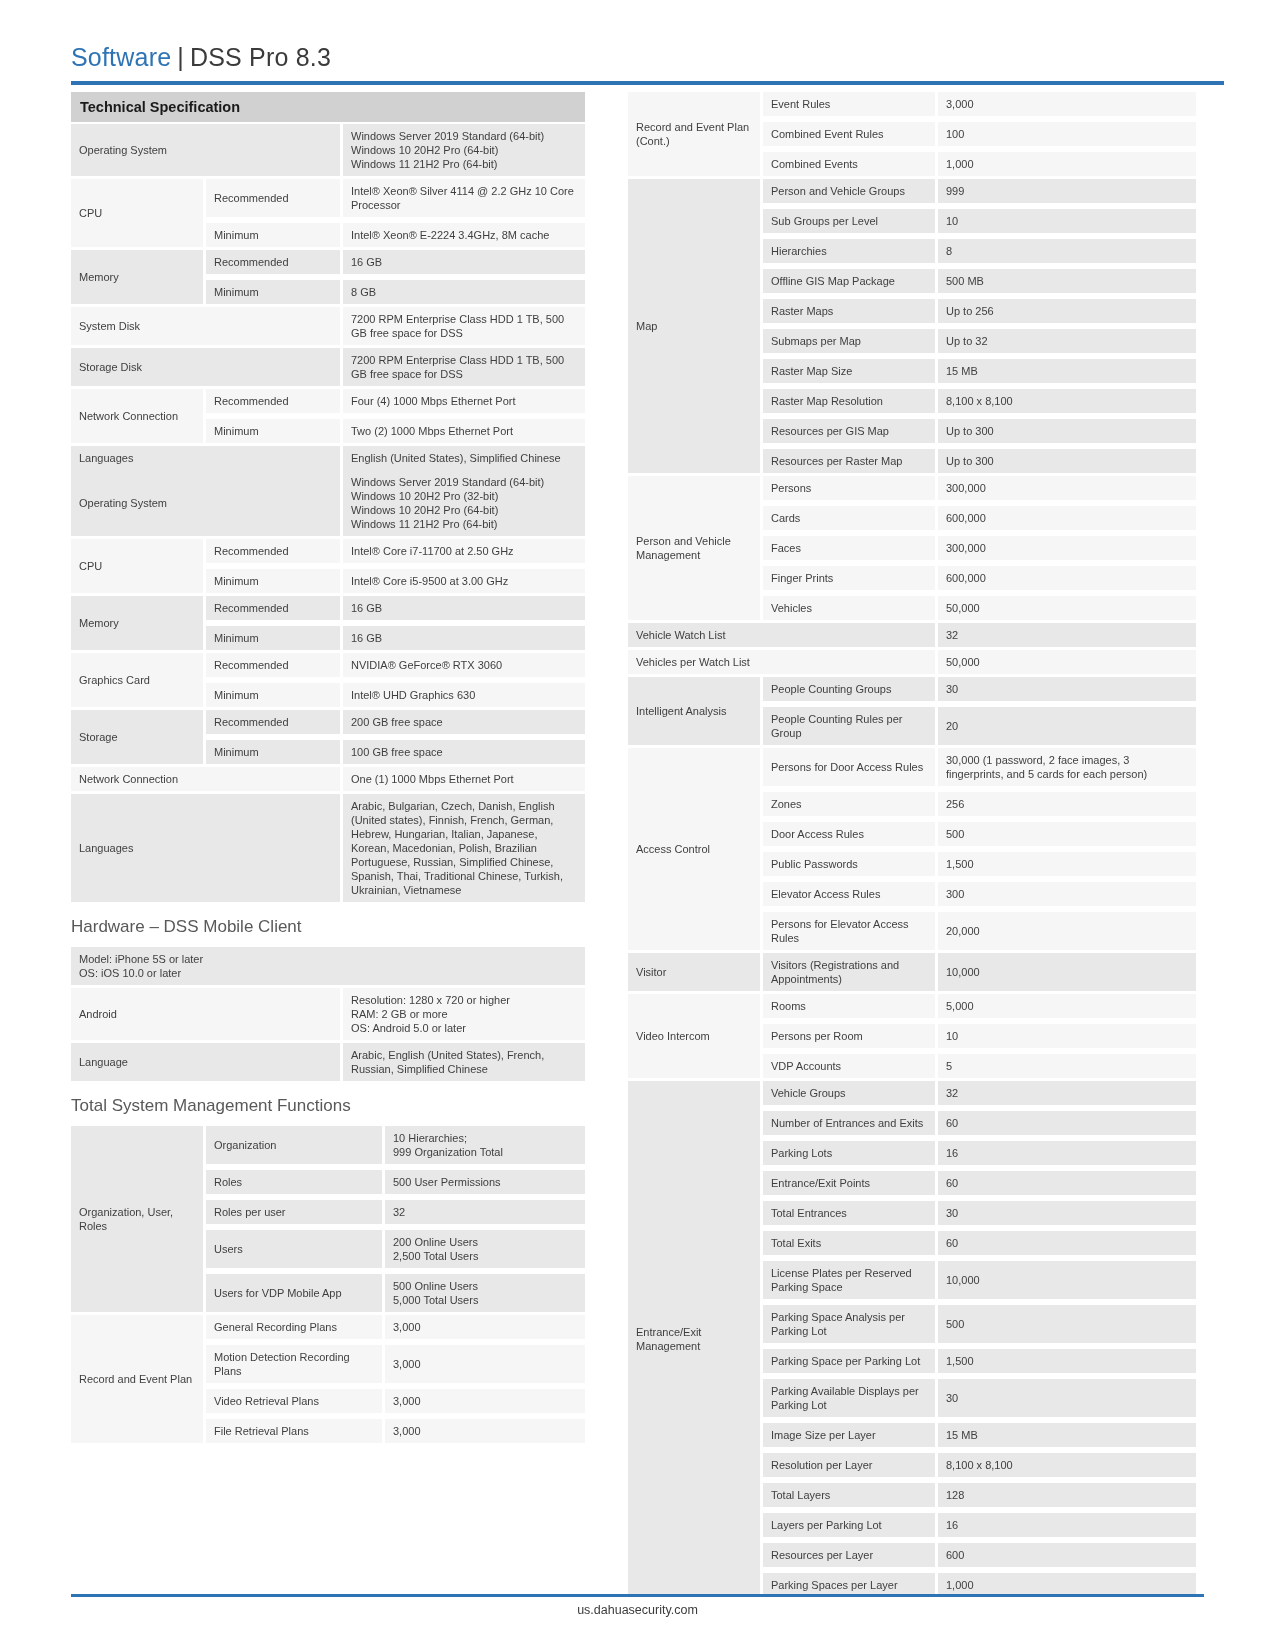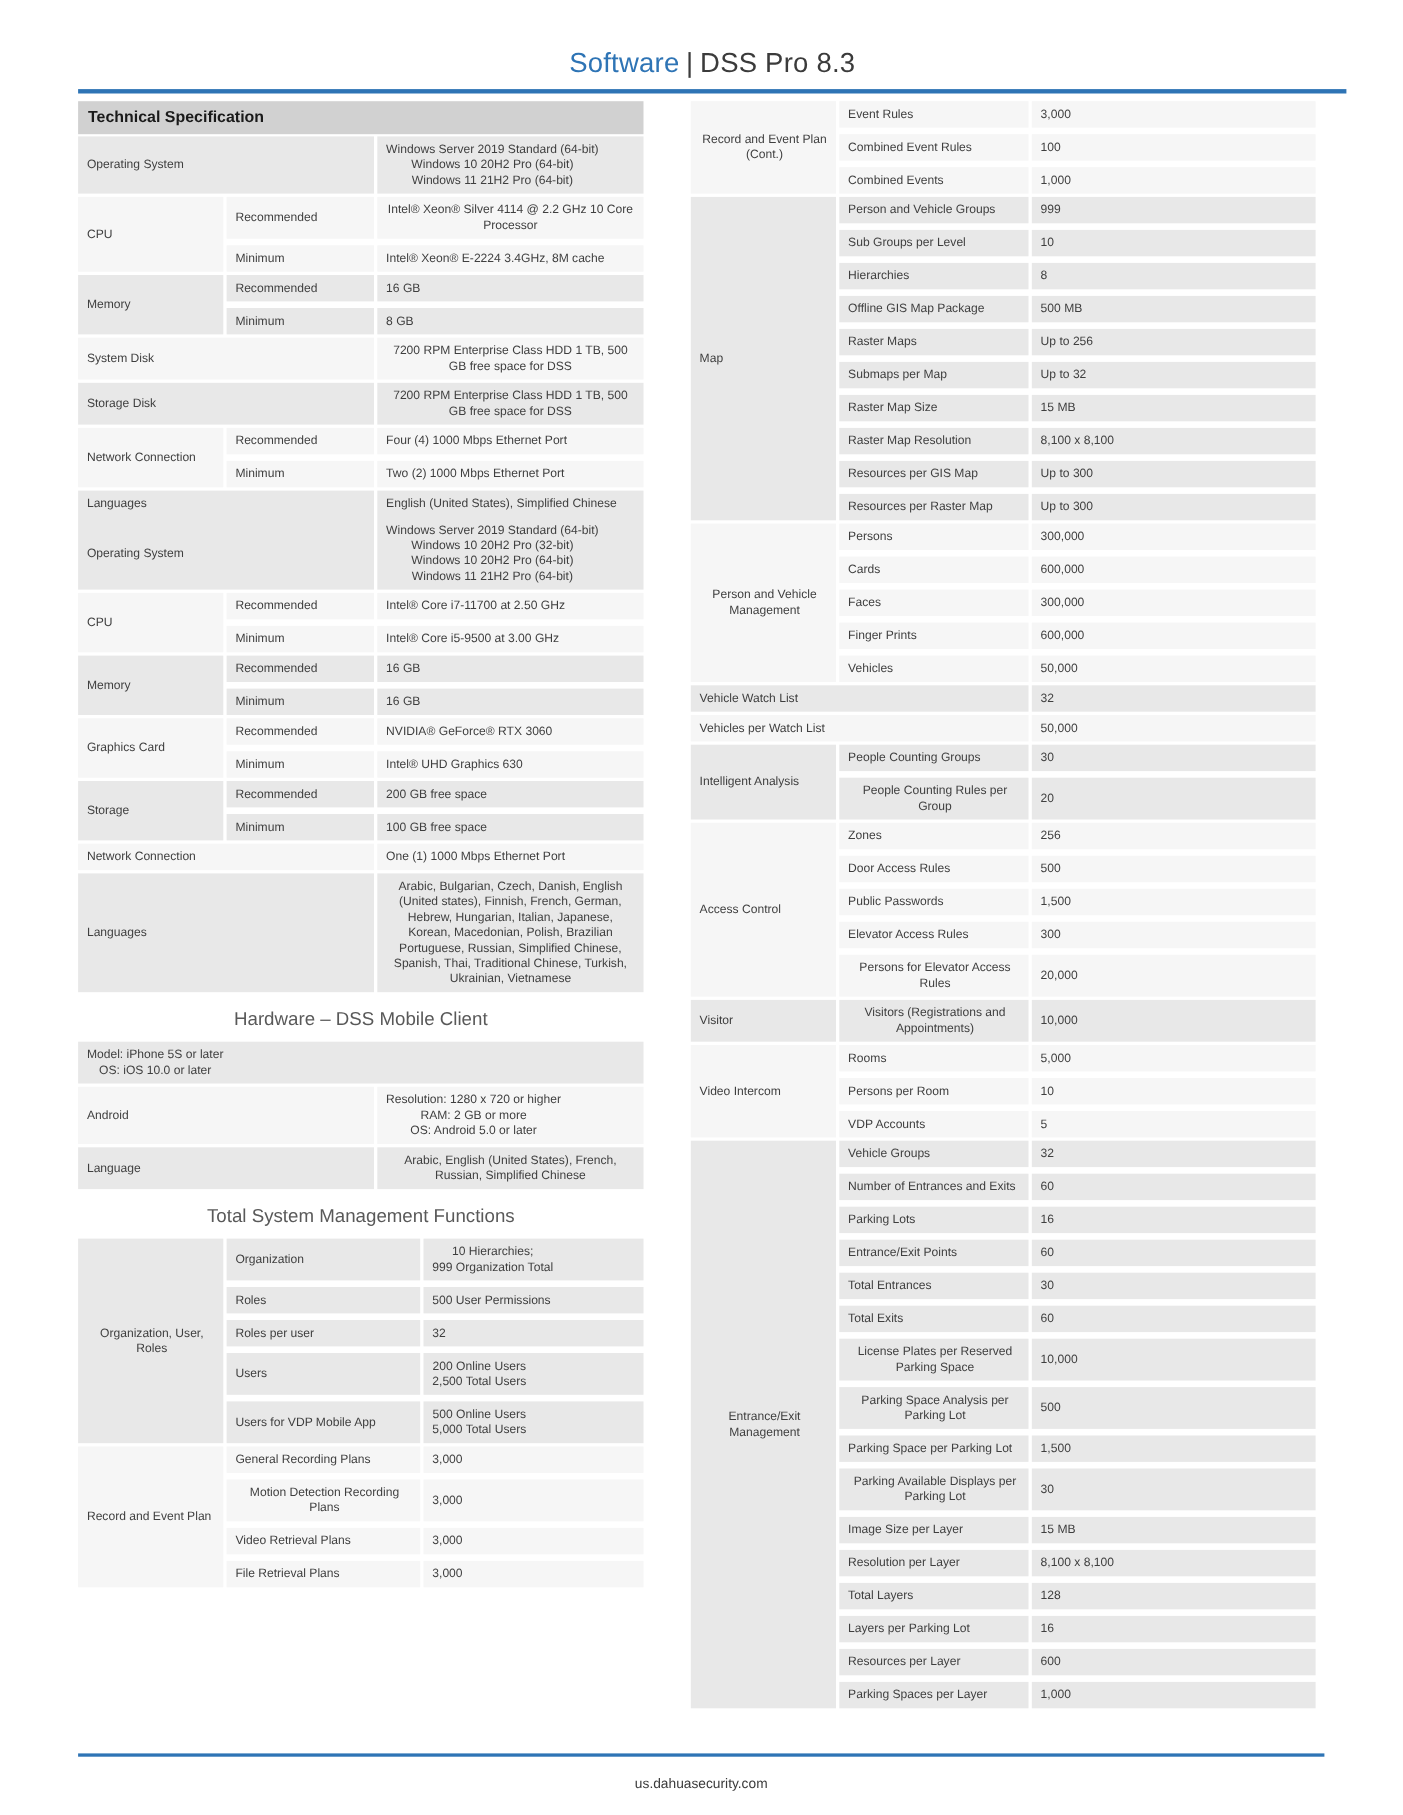"Software | DSS Pro 8.3" .inner { text-align: center -> none }
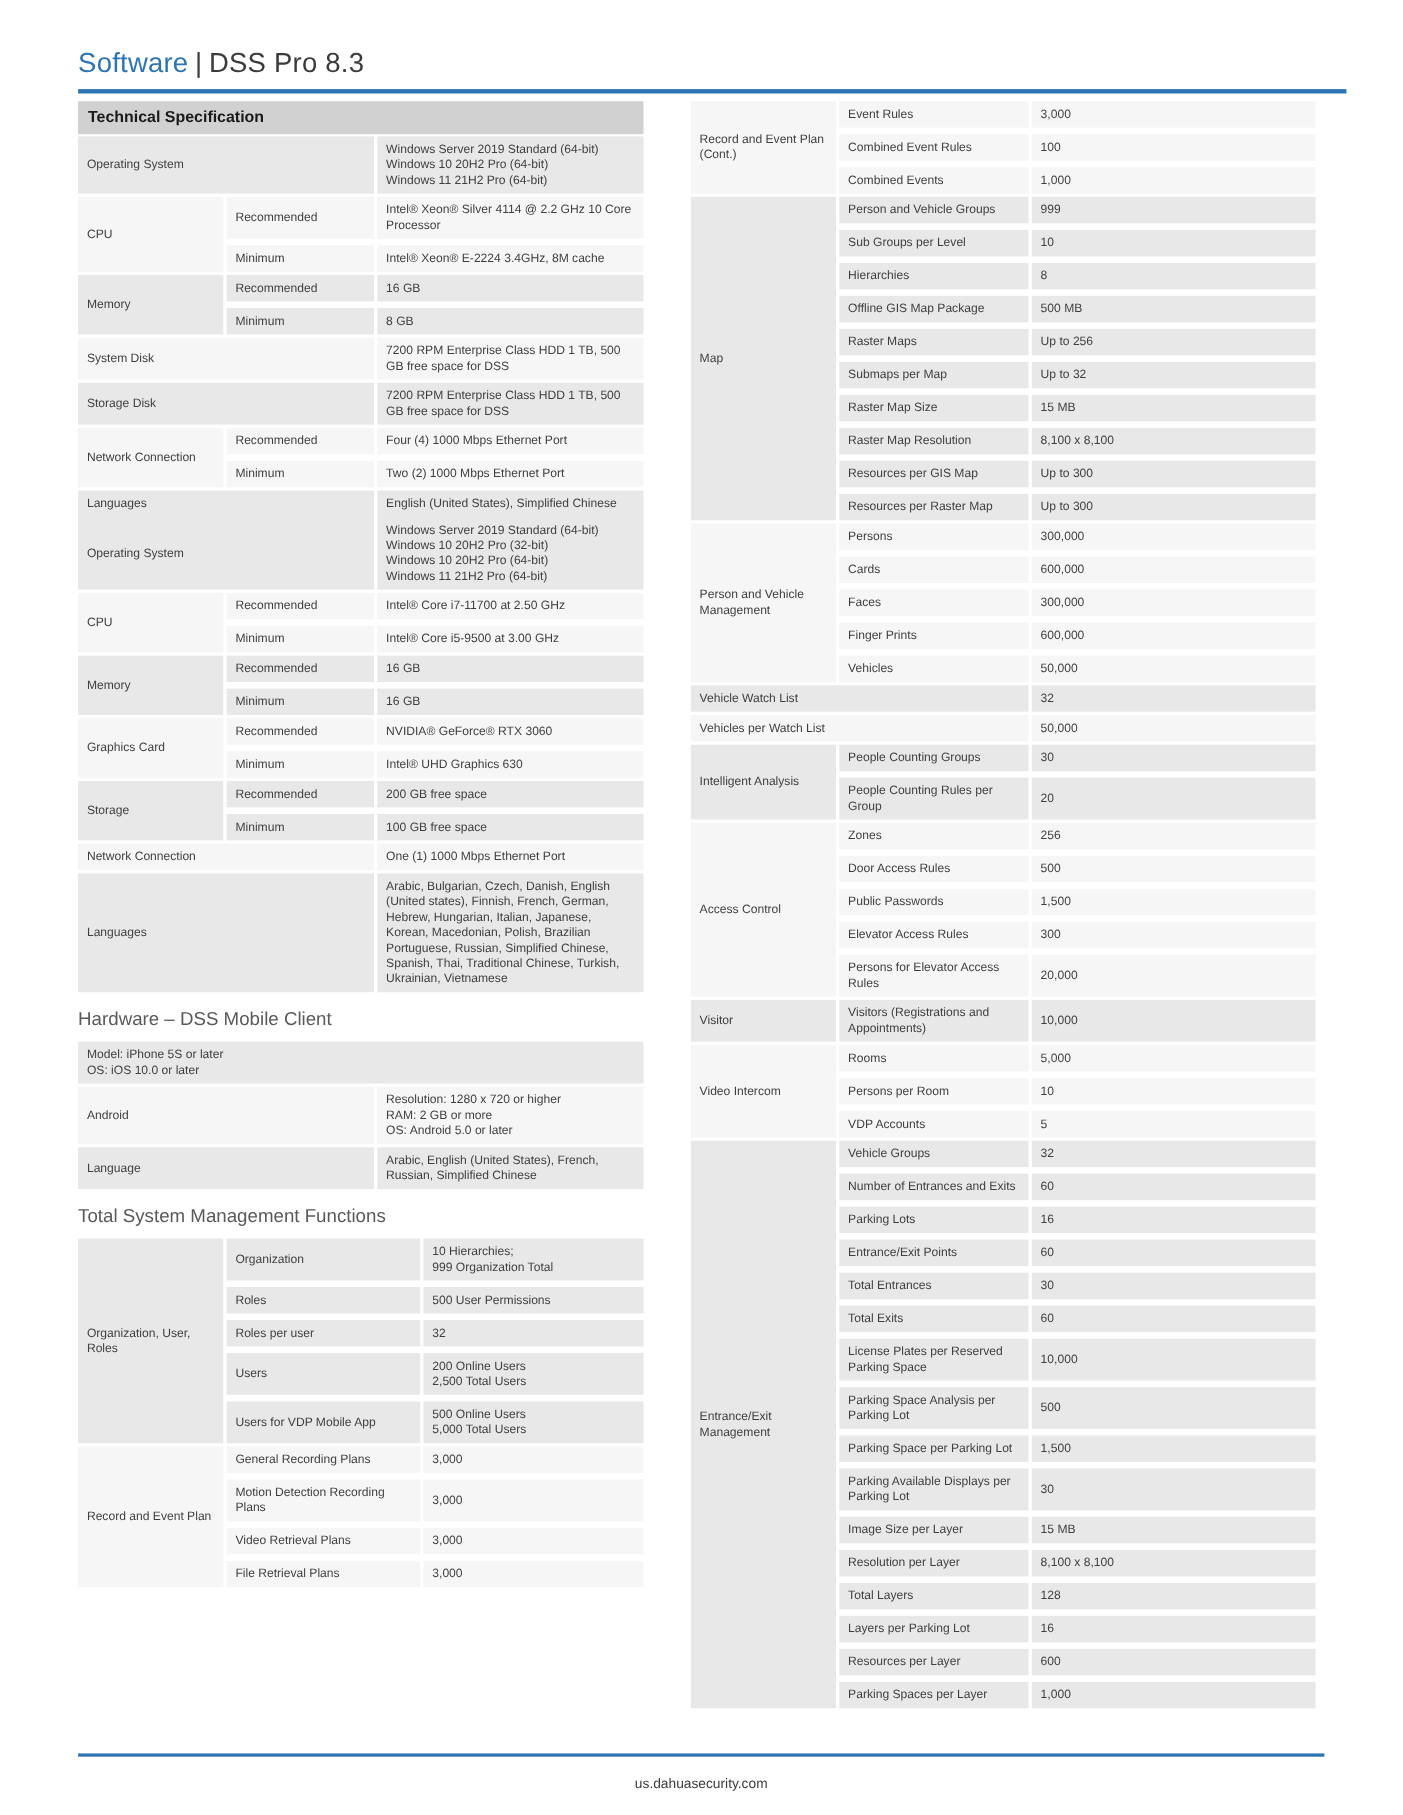"Persons for Door Access Rules" div.spec-row { html: none -> <div> <div>Persons for Door Access Rules</div> <div>30,000 (1 password, 2 face images, 3 fingerprints, and 5 cards for each person)</div> </div> }
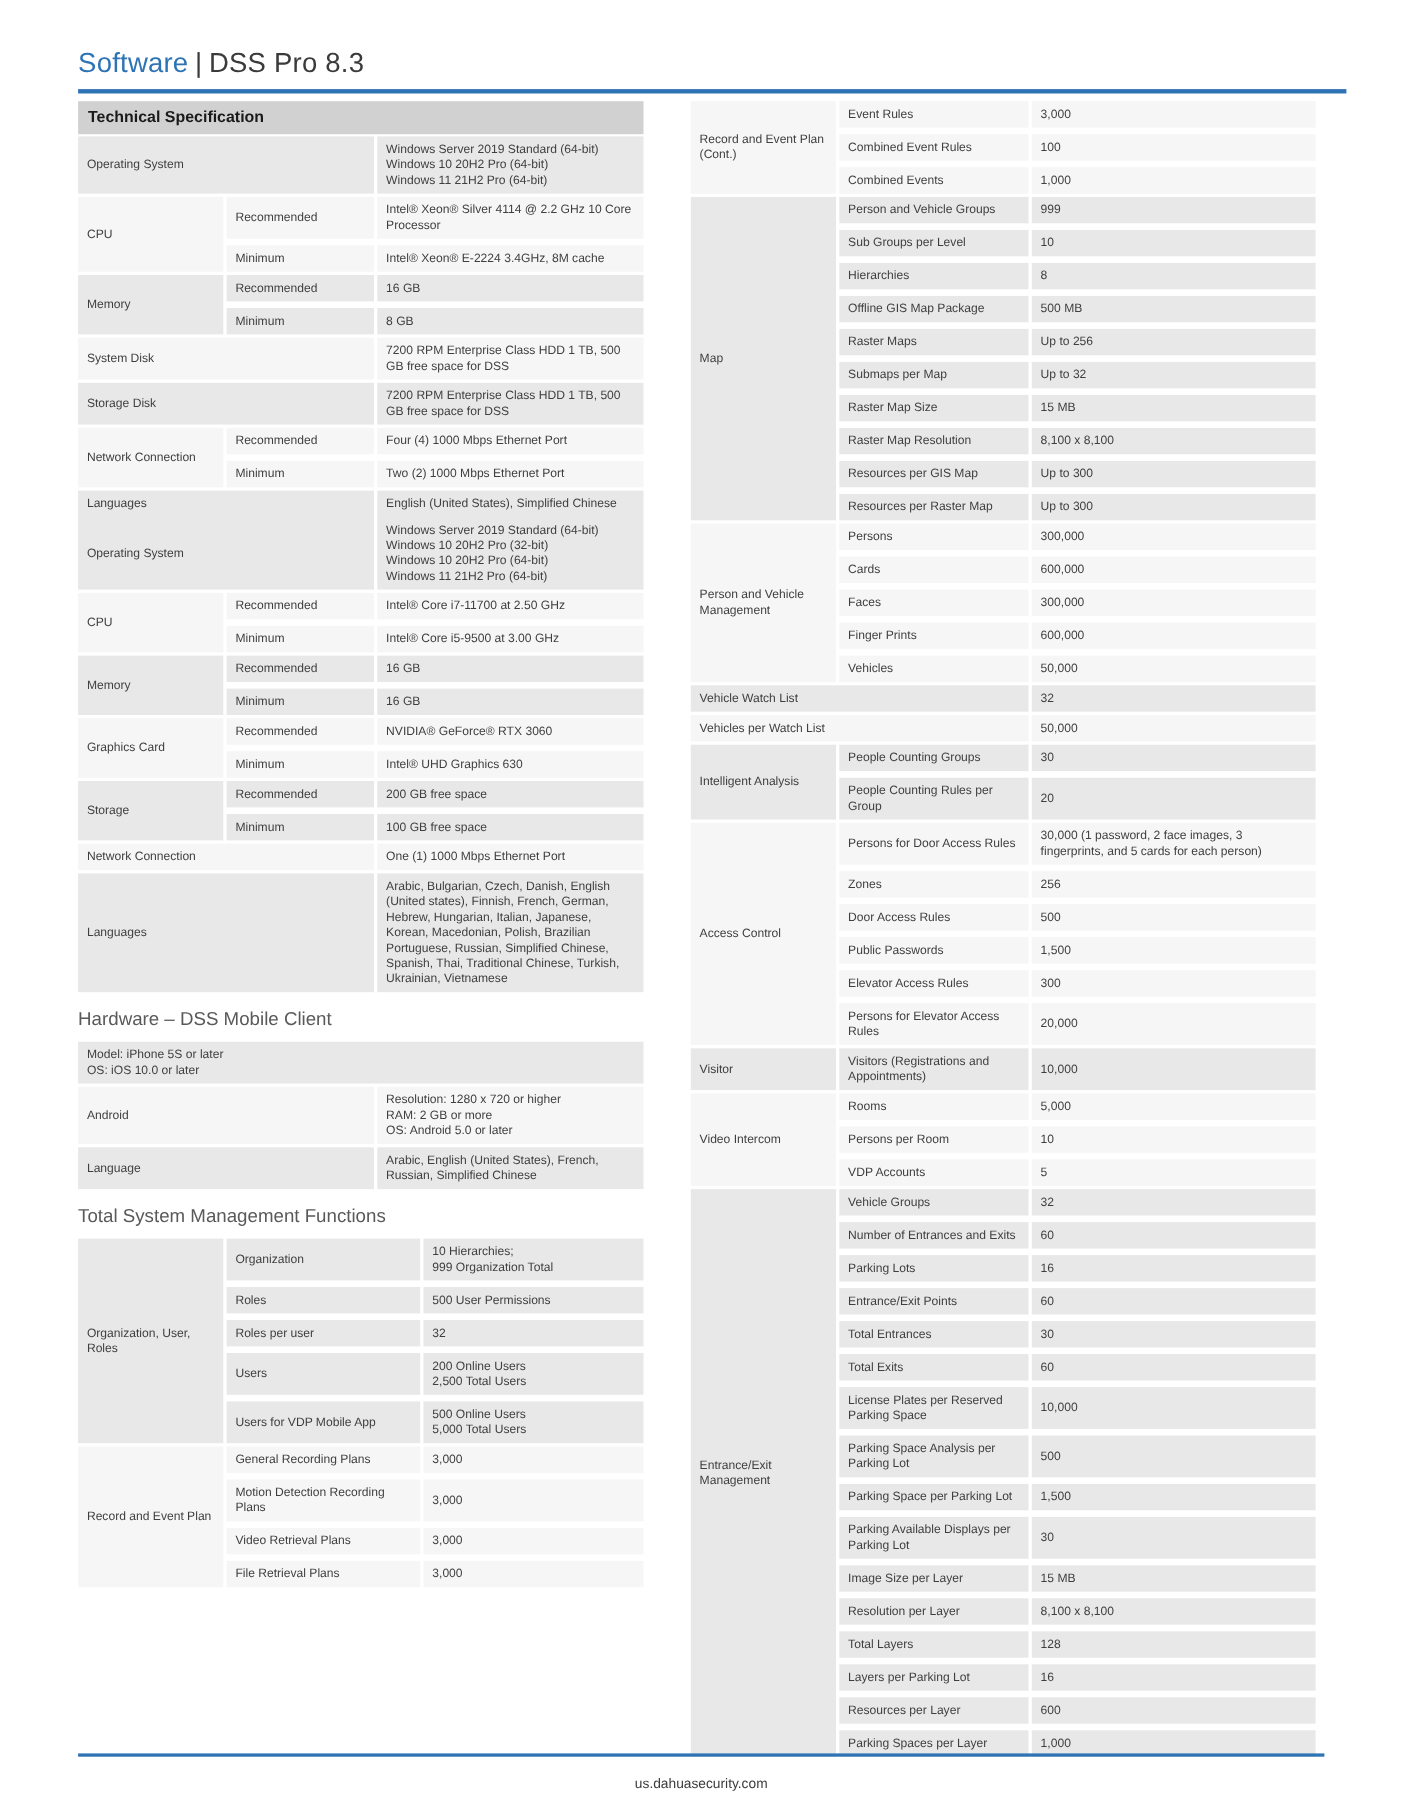"us.dahuasecurity.com" .footer-url { padding-top: 17px -> 6px }
